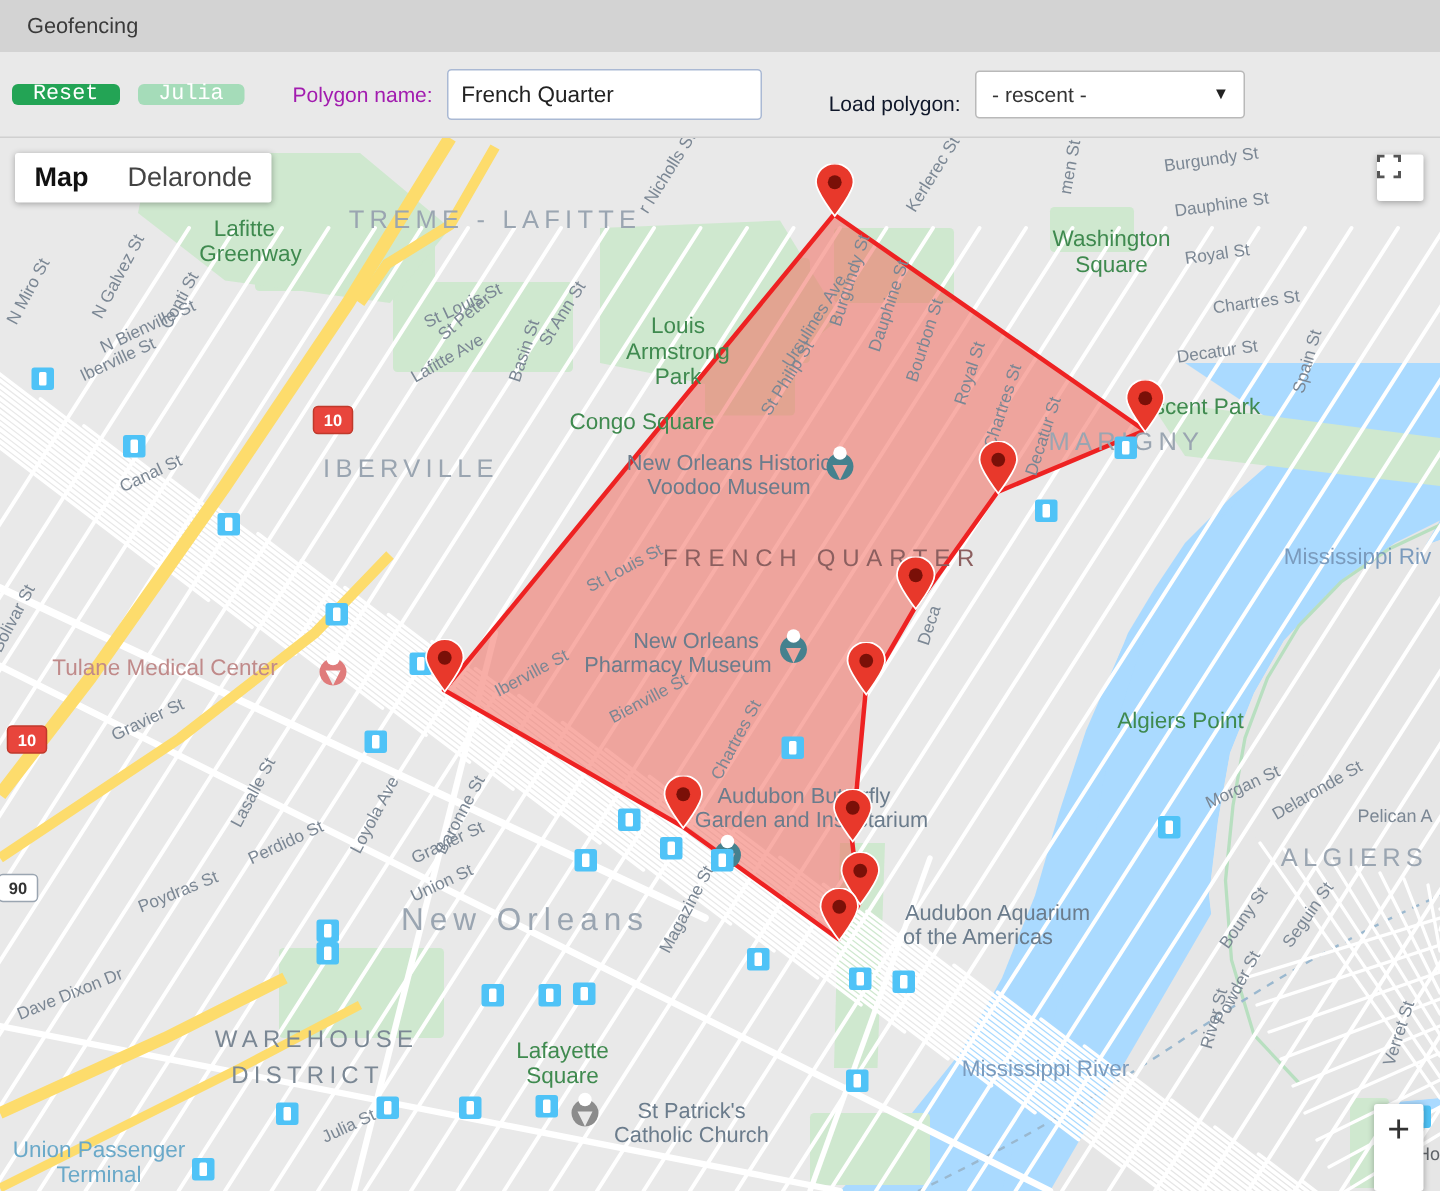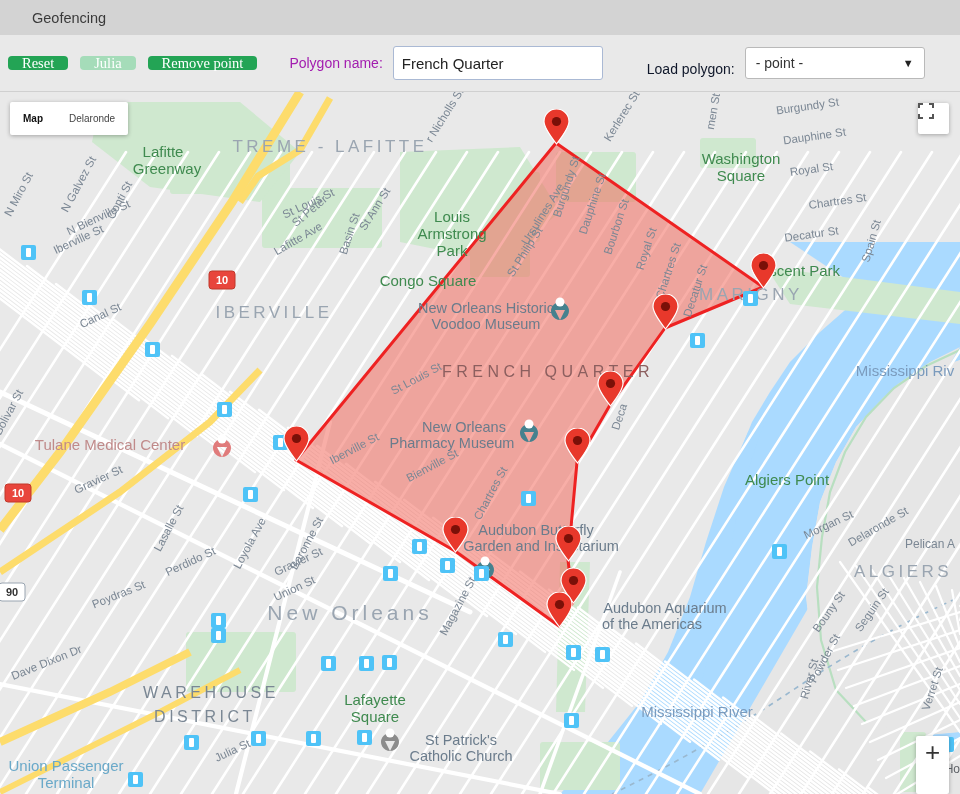"Geofencing" .titlebar .title { margin-left: 14px -> none }
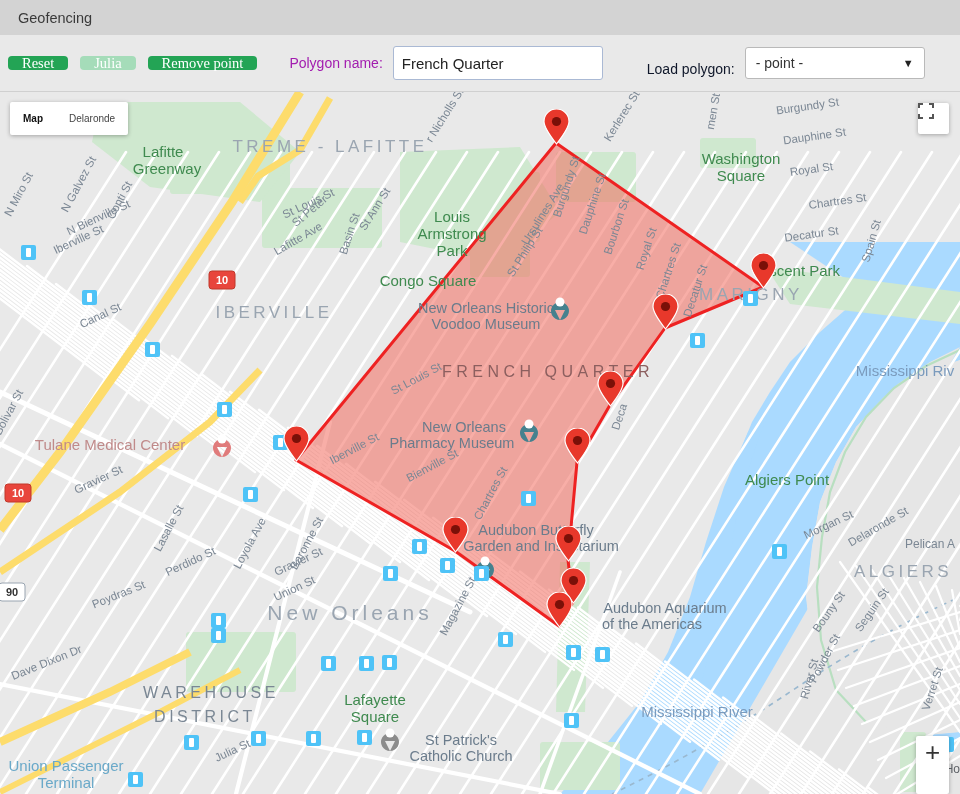"Reset" .btn { font-family: Liberation Serif, serif -> Liberation Mono, monospace }
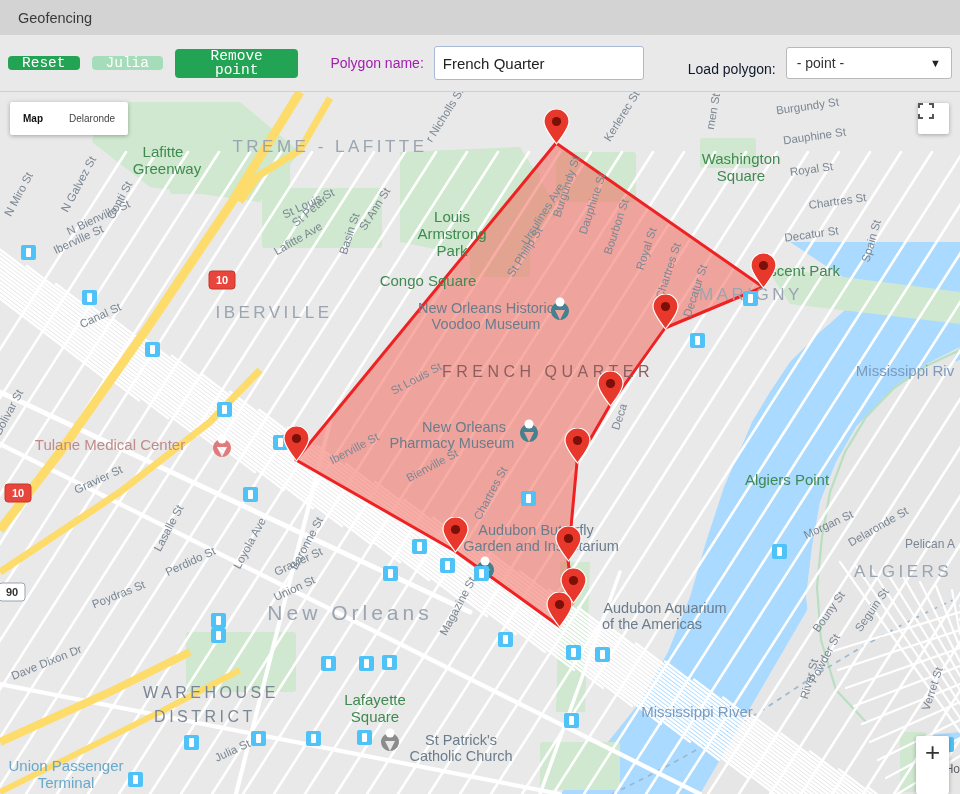"Remove point" button.btn { html: <button>Remove point</button> -> none }
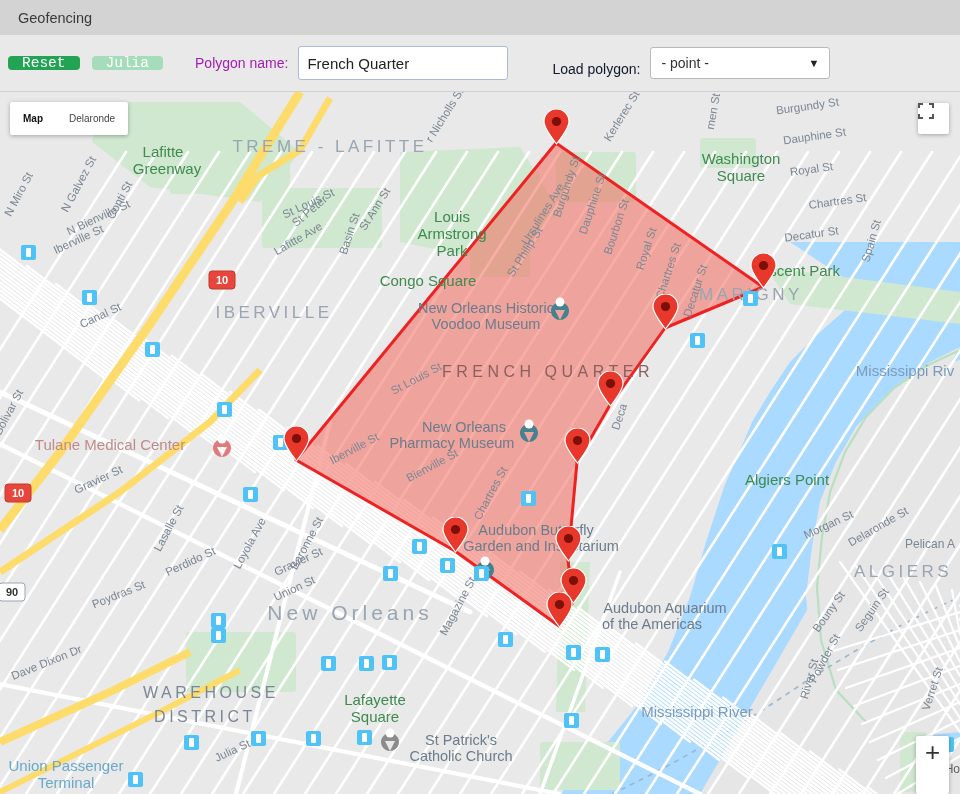"- point -" span { text: point -> rescent }
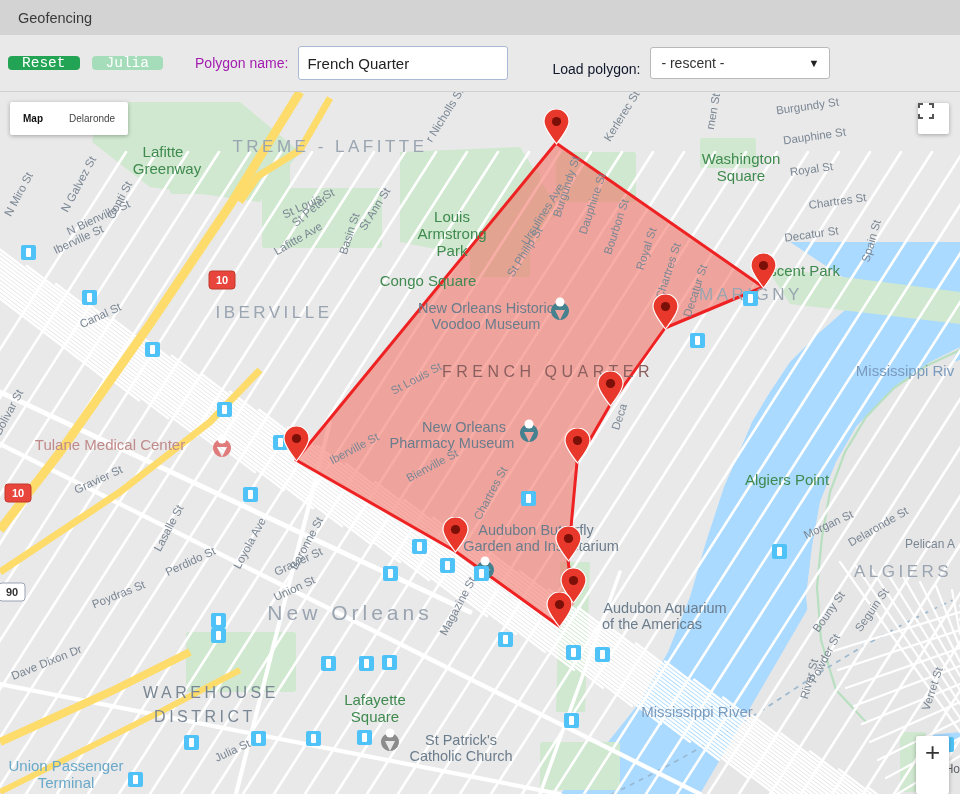"Map" .maptype { font-size: 10px -> 18px }
